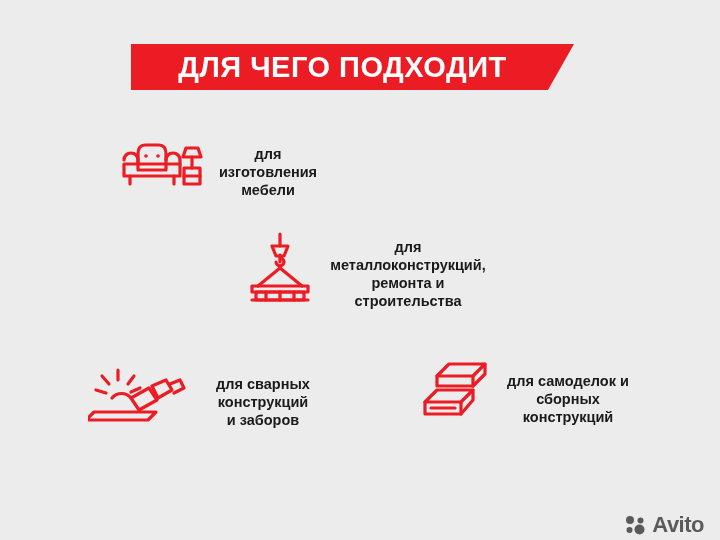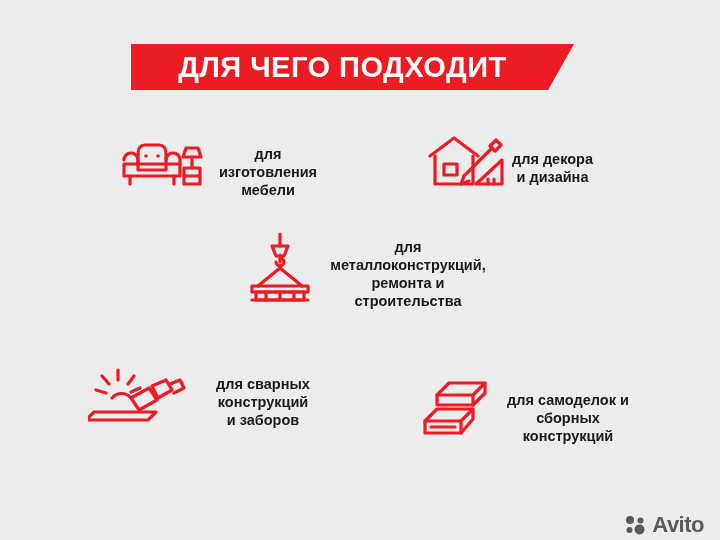"для декора" div.item { html: <div> <span> <svg> <path></path> <path></path> <rect></rect> <path></path> <path></path> <path></path> <path></path> <path></path> <path></path> </svg> </span> <span>для декора и дизайна</span> </div> -> none }
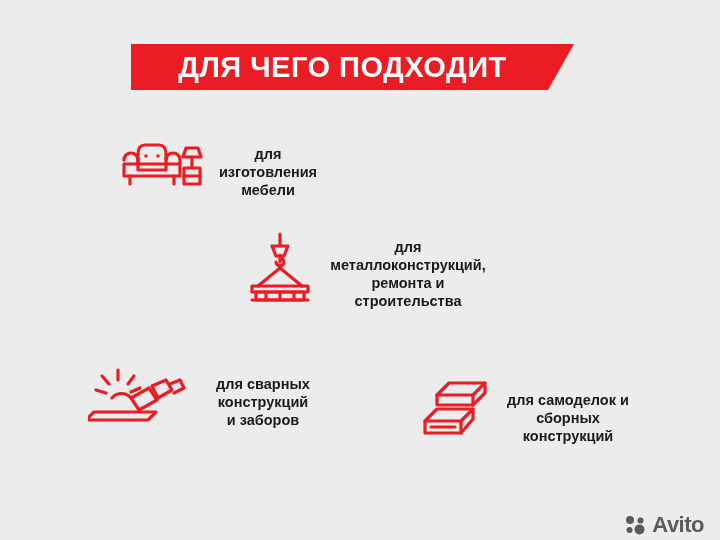"для самоделок и" #item-diy { top: 377px -> 358px }
